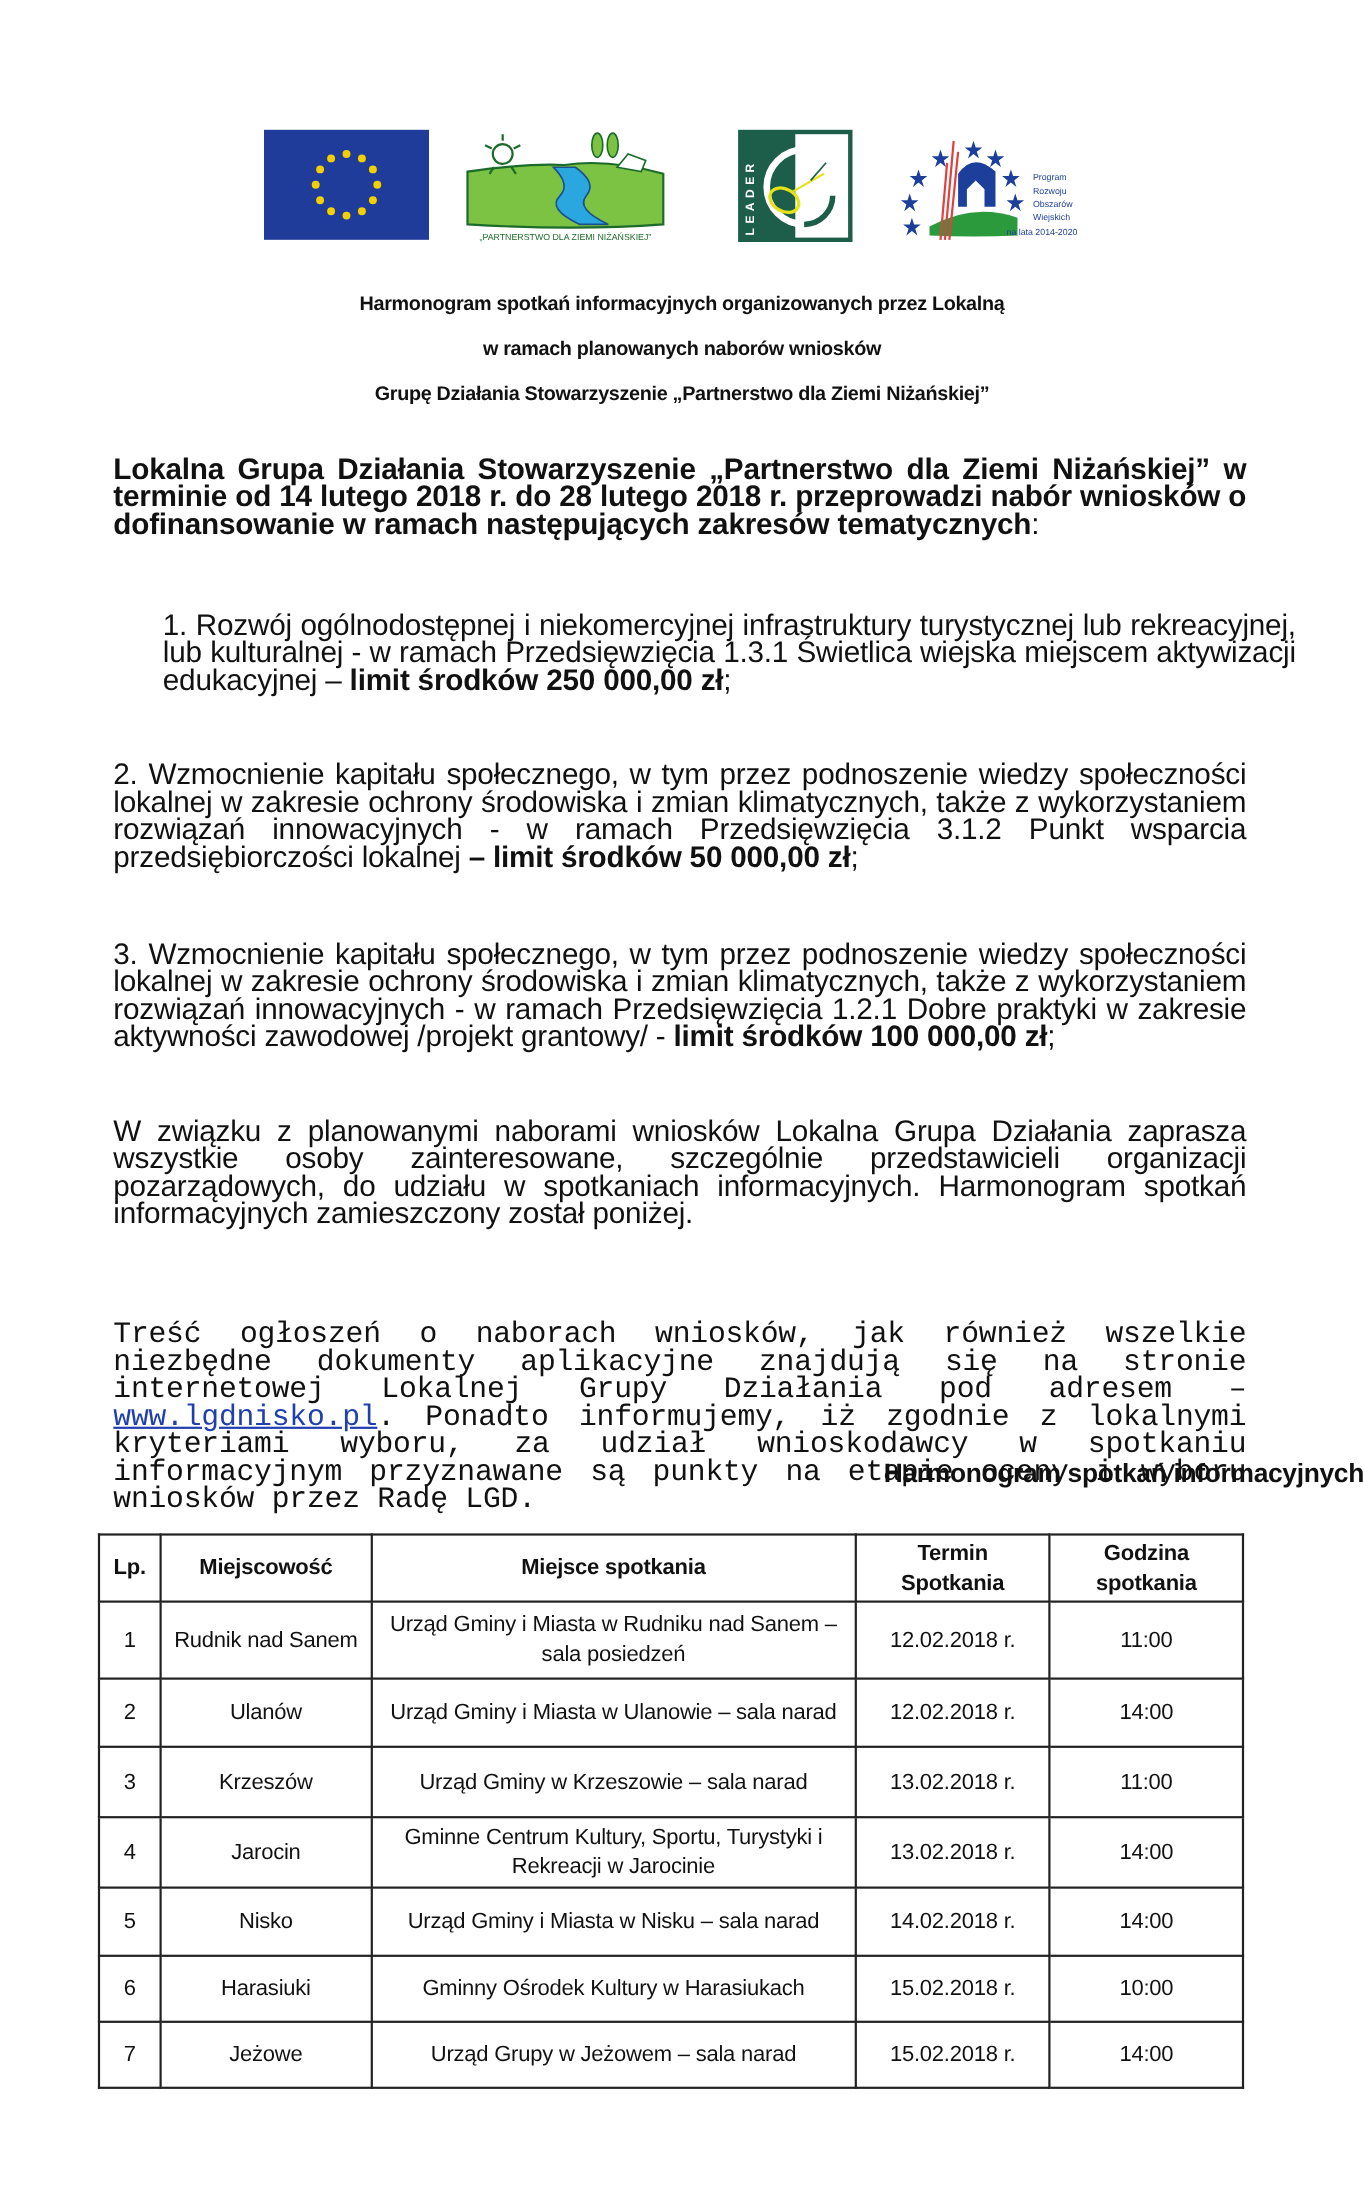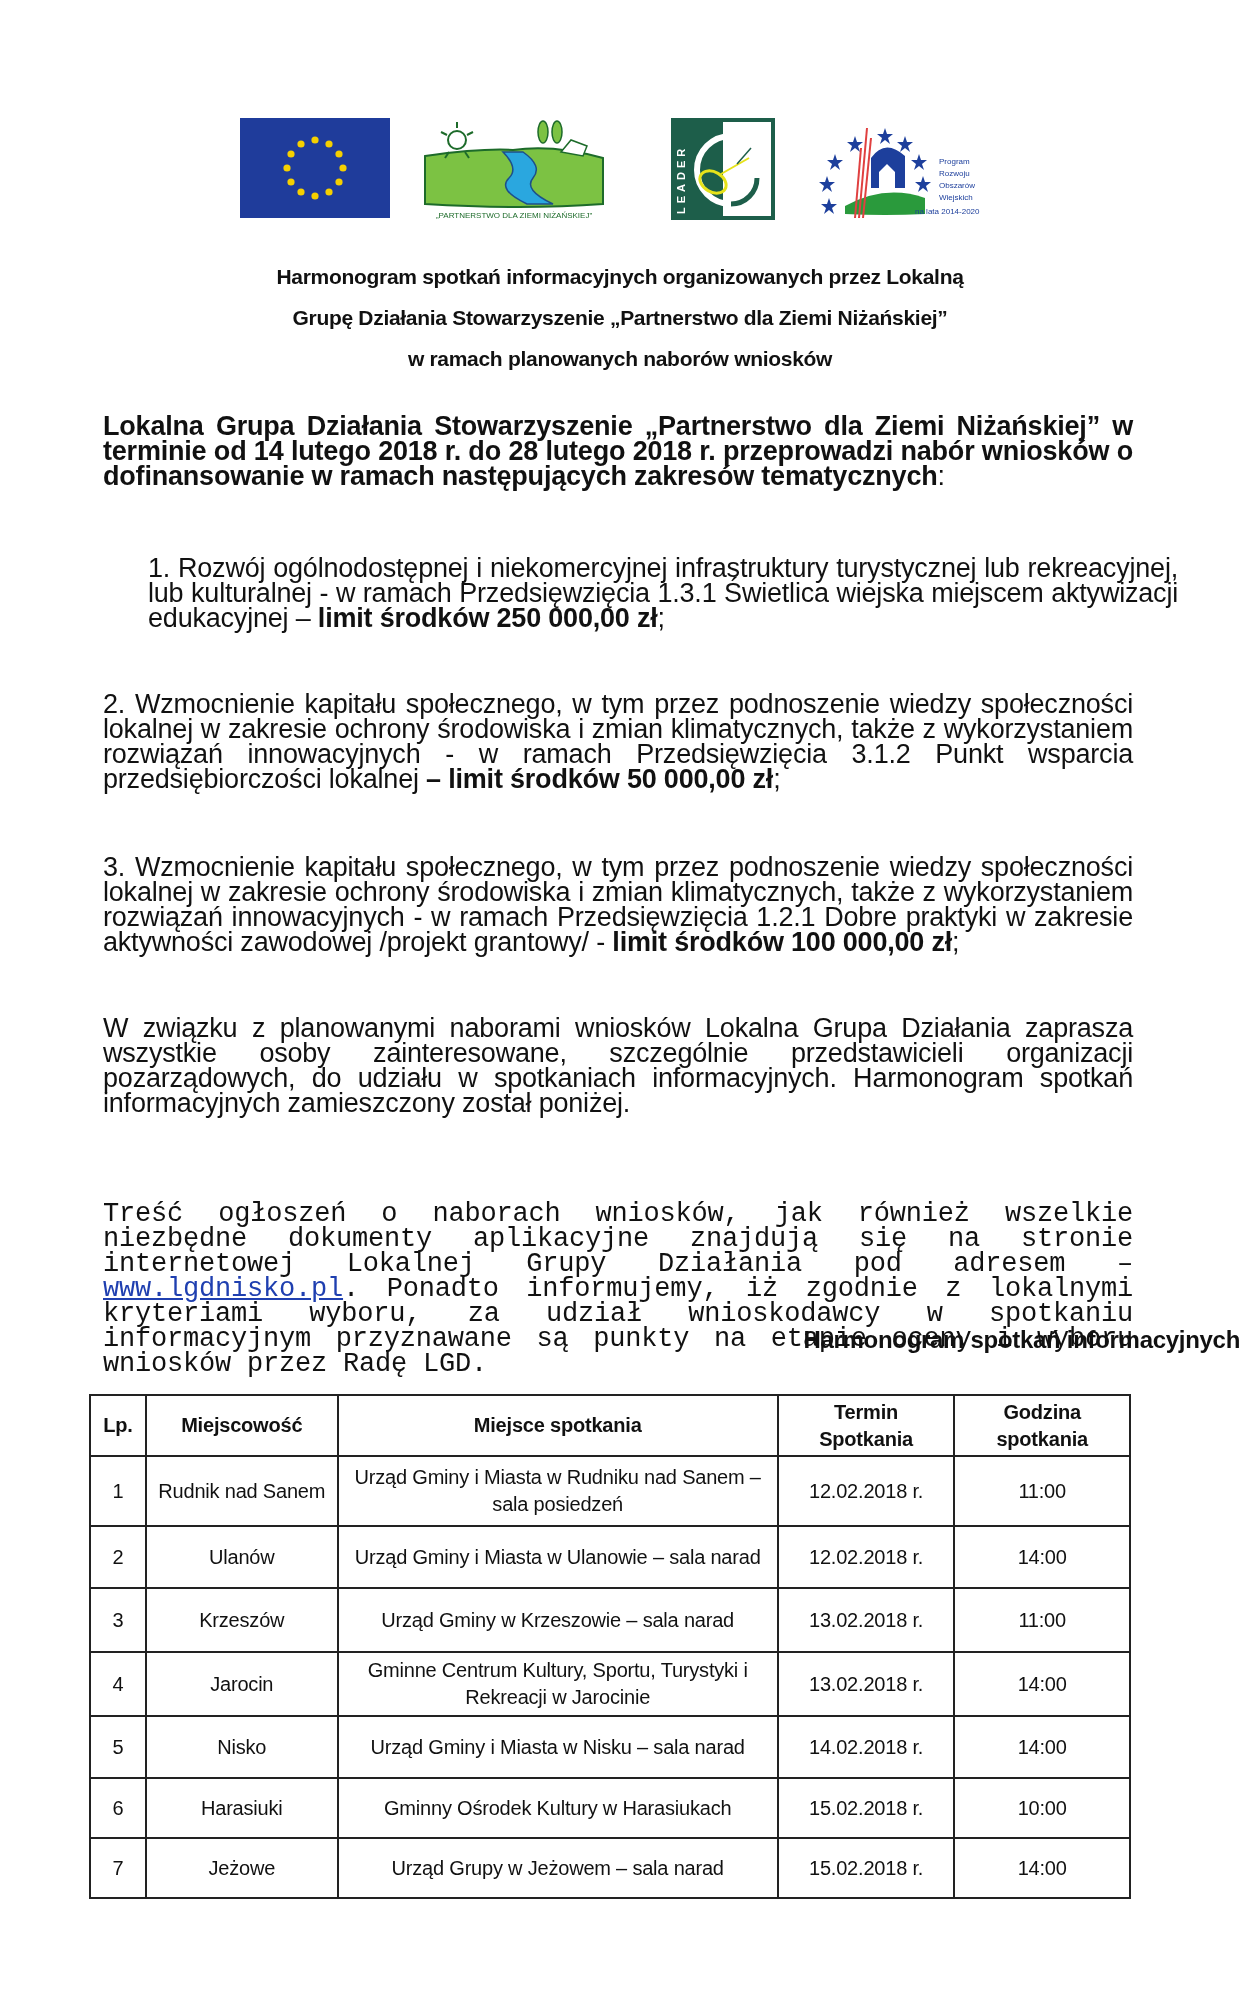"Harmonogram spotkań informacyjnych organizowanych przez" .title { font-size: 21px -> 18px }
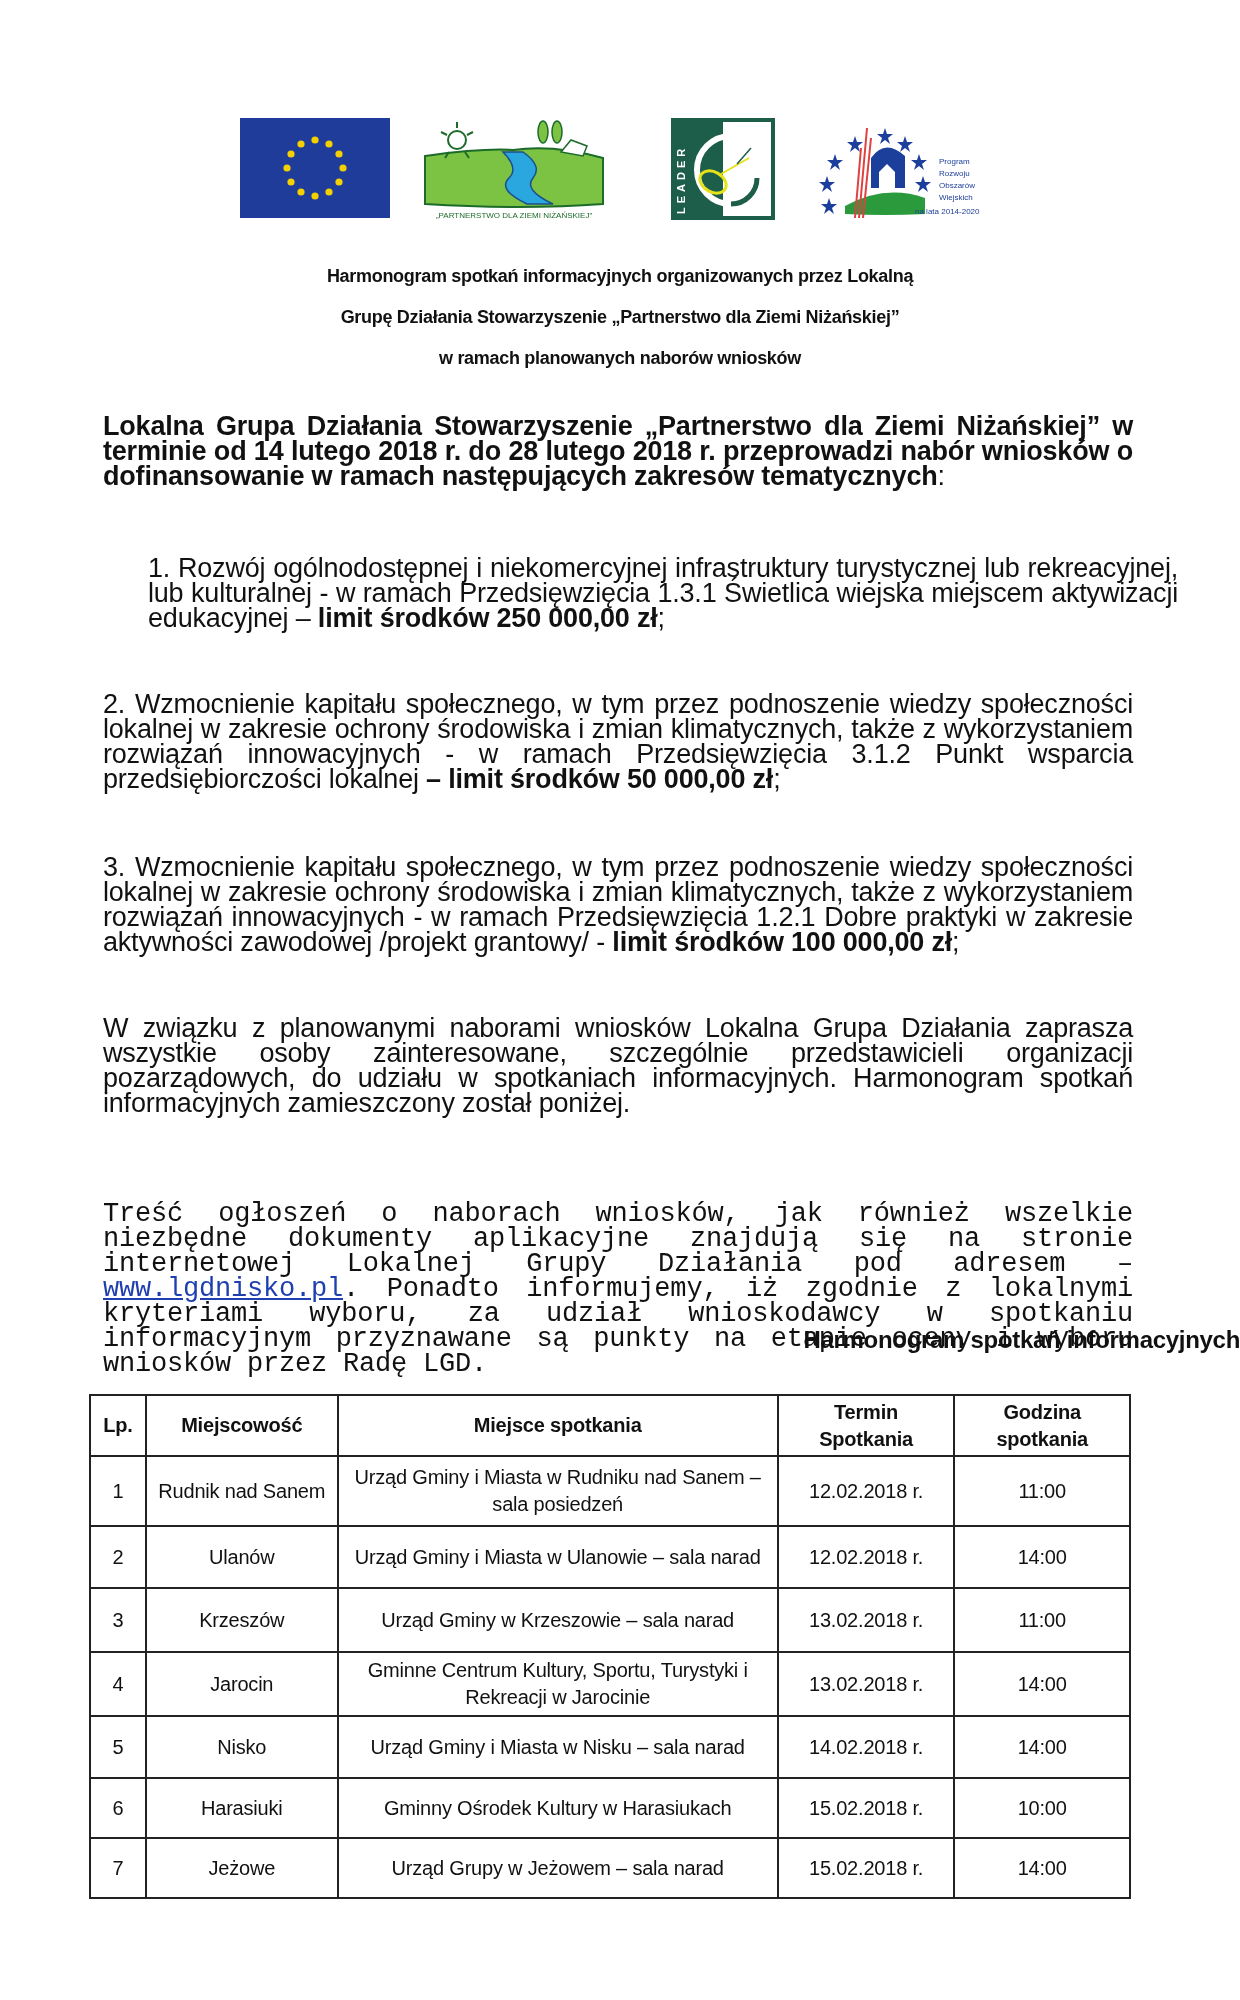"Grupę Działania Stowarzyszenie" div { order: before "w ramach planowanych naborów wniosków" -> after "w ramach planowanych naborów wniosków" }
